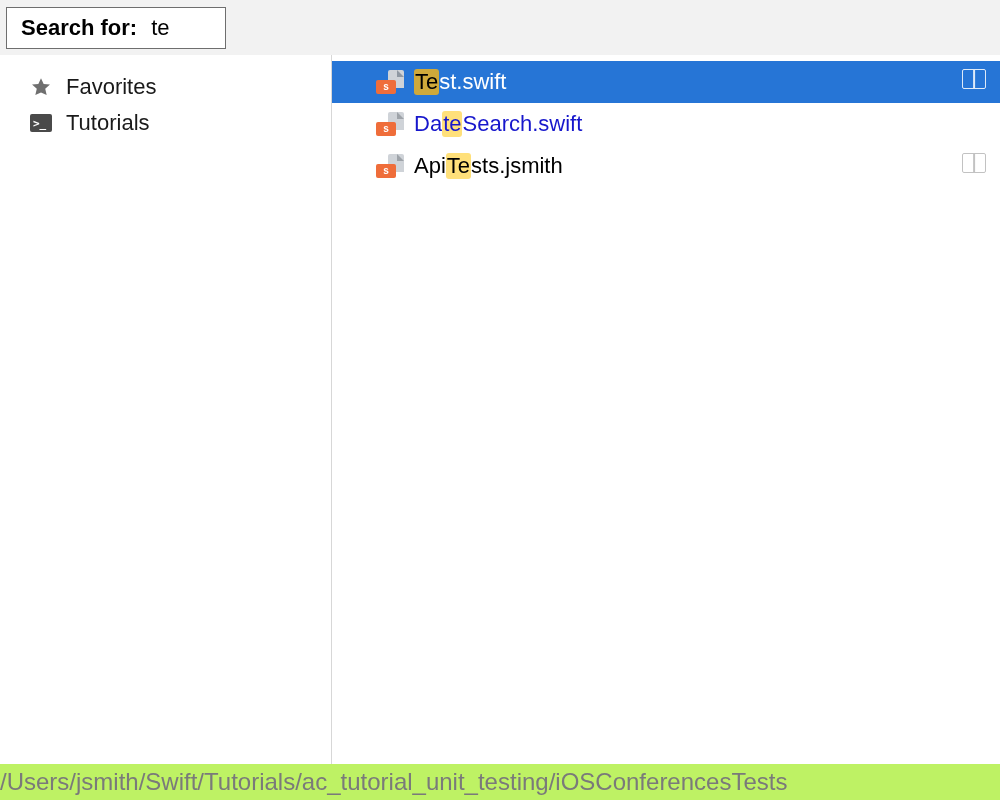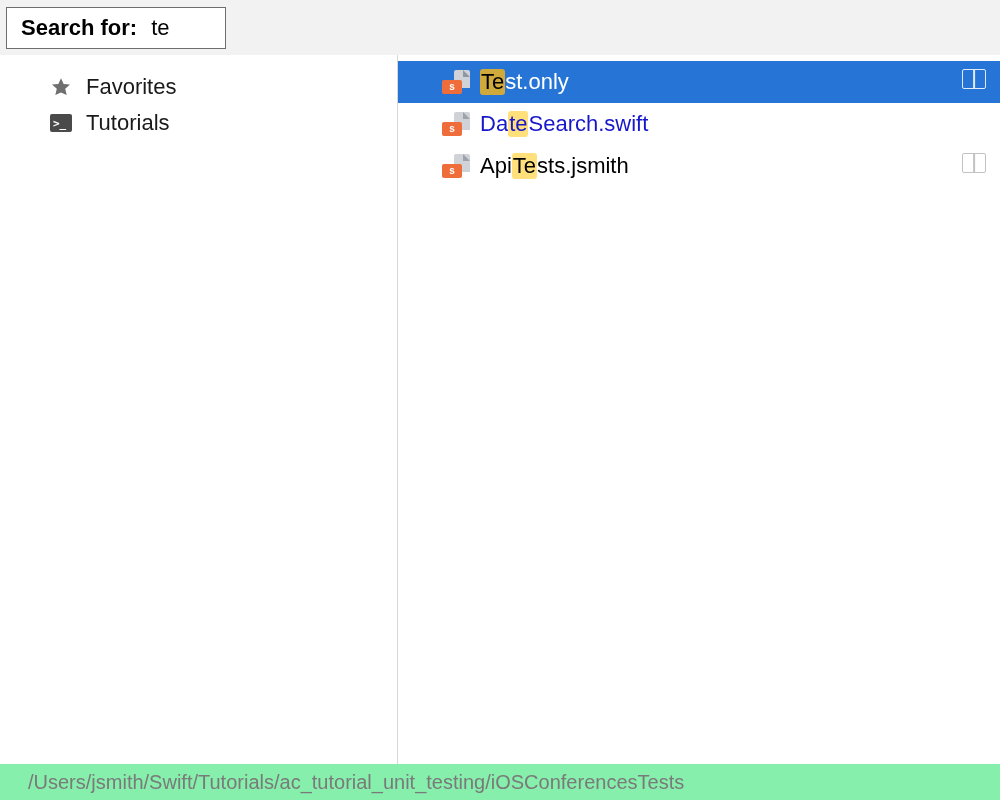"Favorites" .sidebar { padding-left: 20px -> none; width: 398px -> 332px }
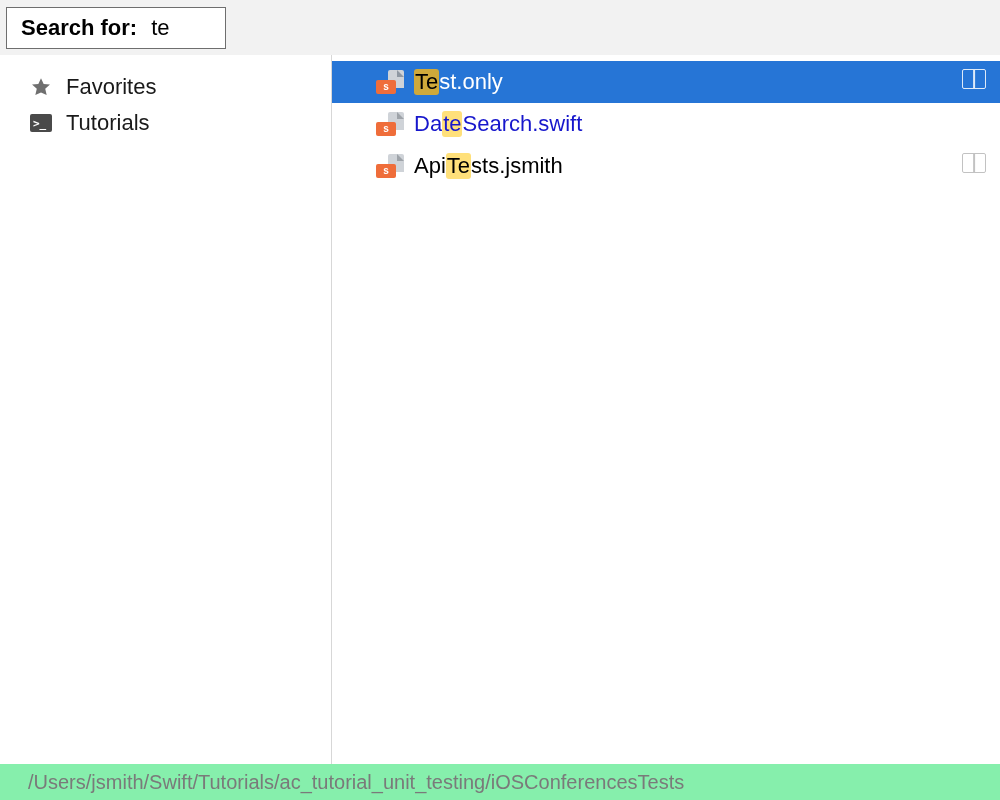"st.only" span { text: st.only -> st.swift }
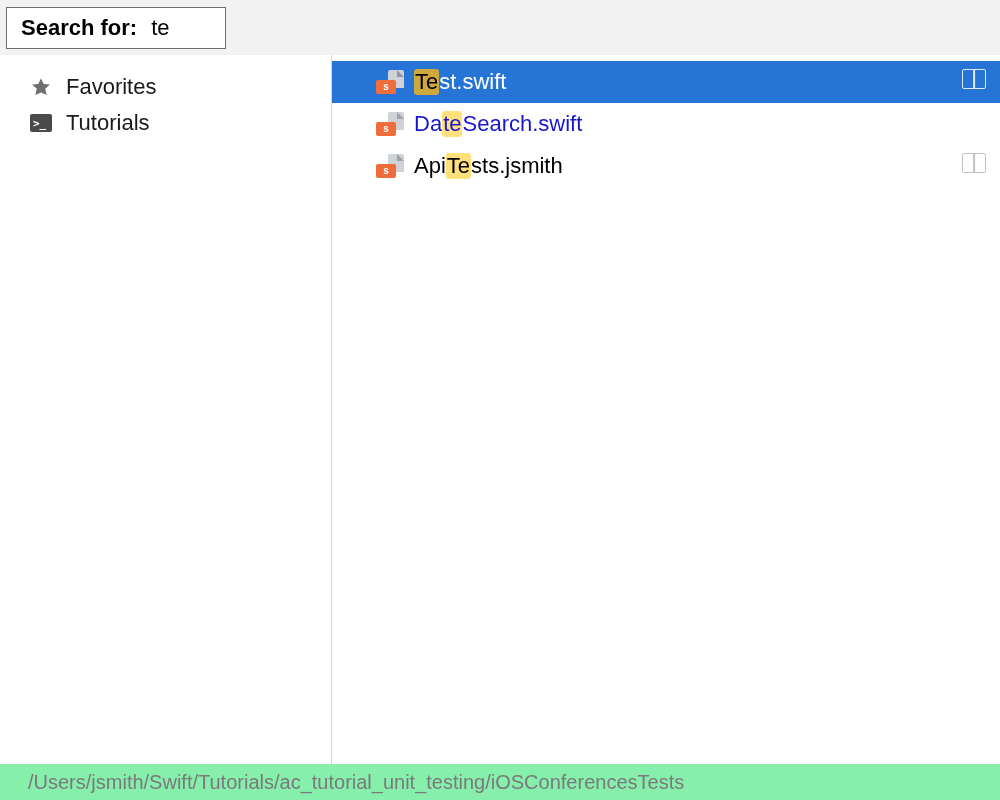"/Users/jsmith/Swift/Tutorials/ac_tutoria" .statusbar { background: #86efac -> #bef264; font-size: 20px -> 24px; padding: 0 28px -> 0 0 }
